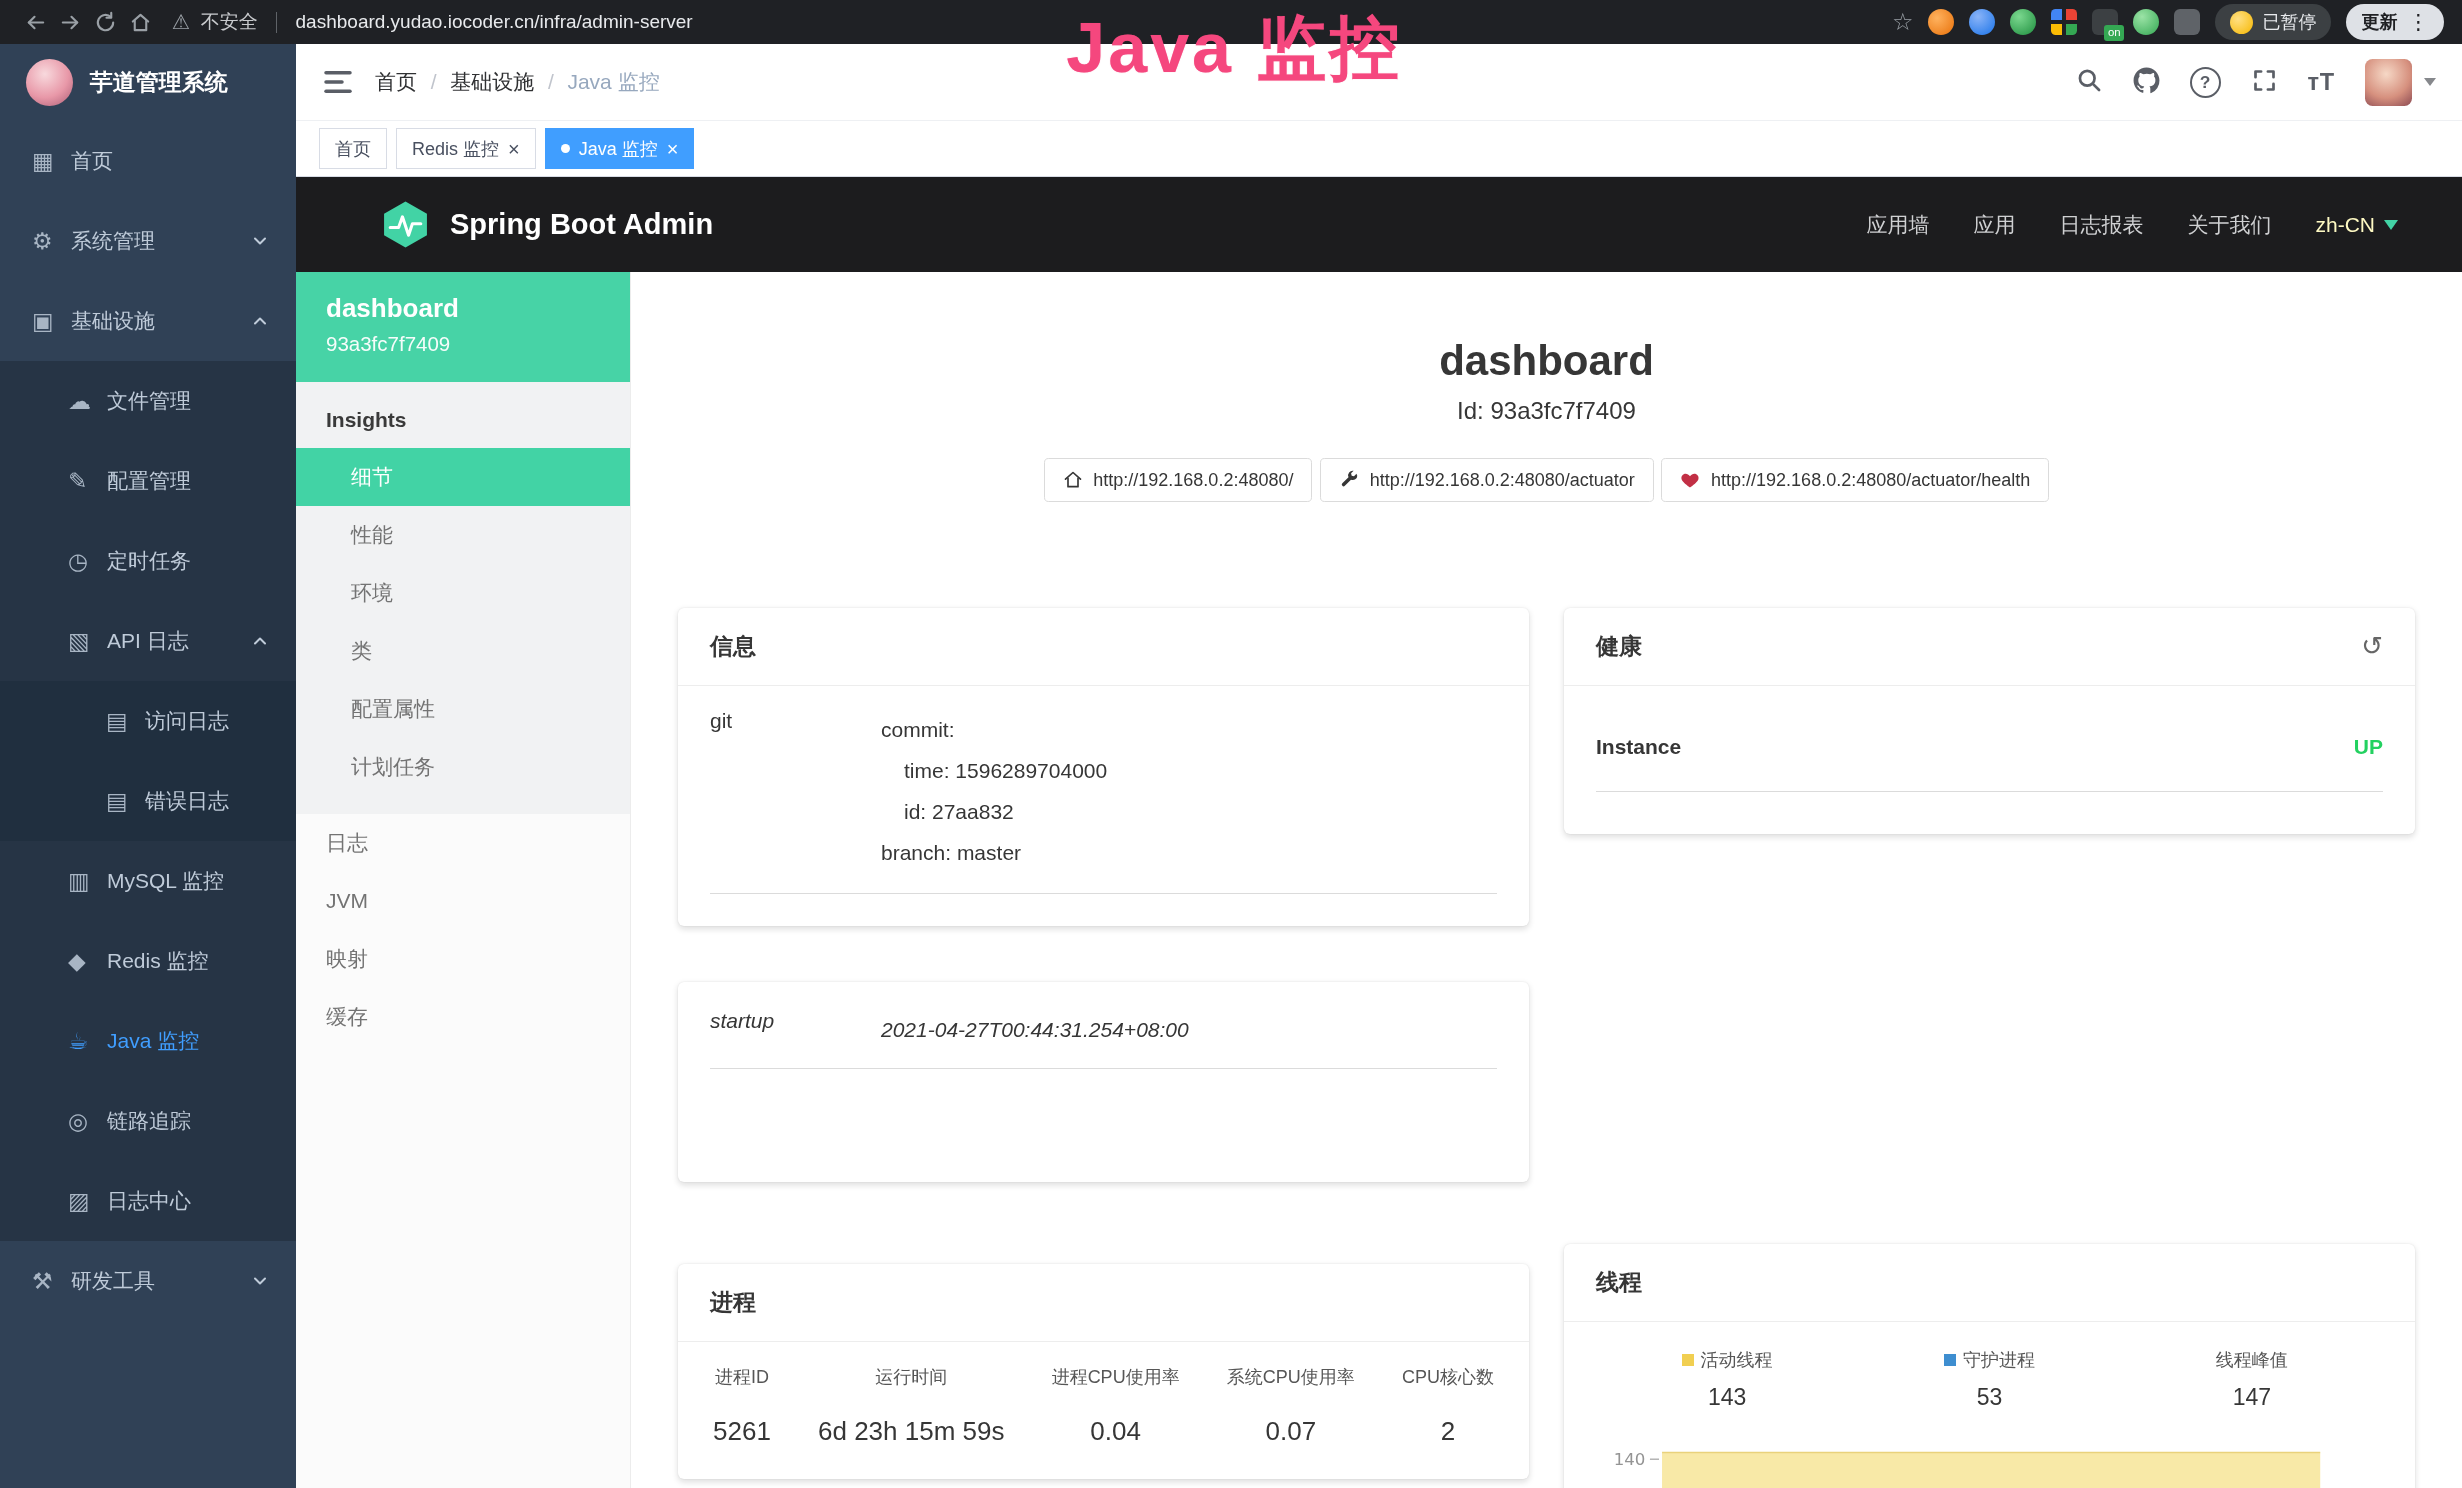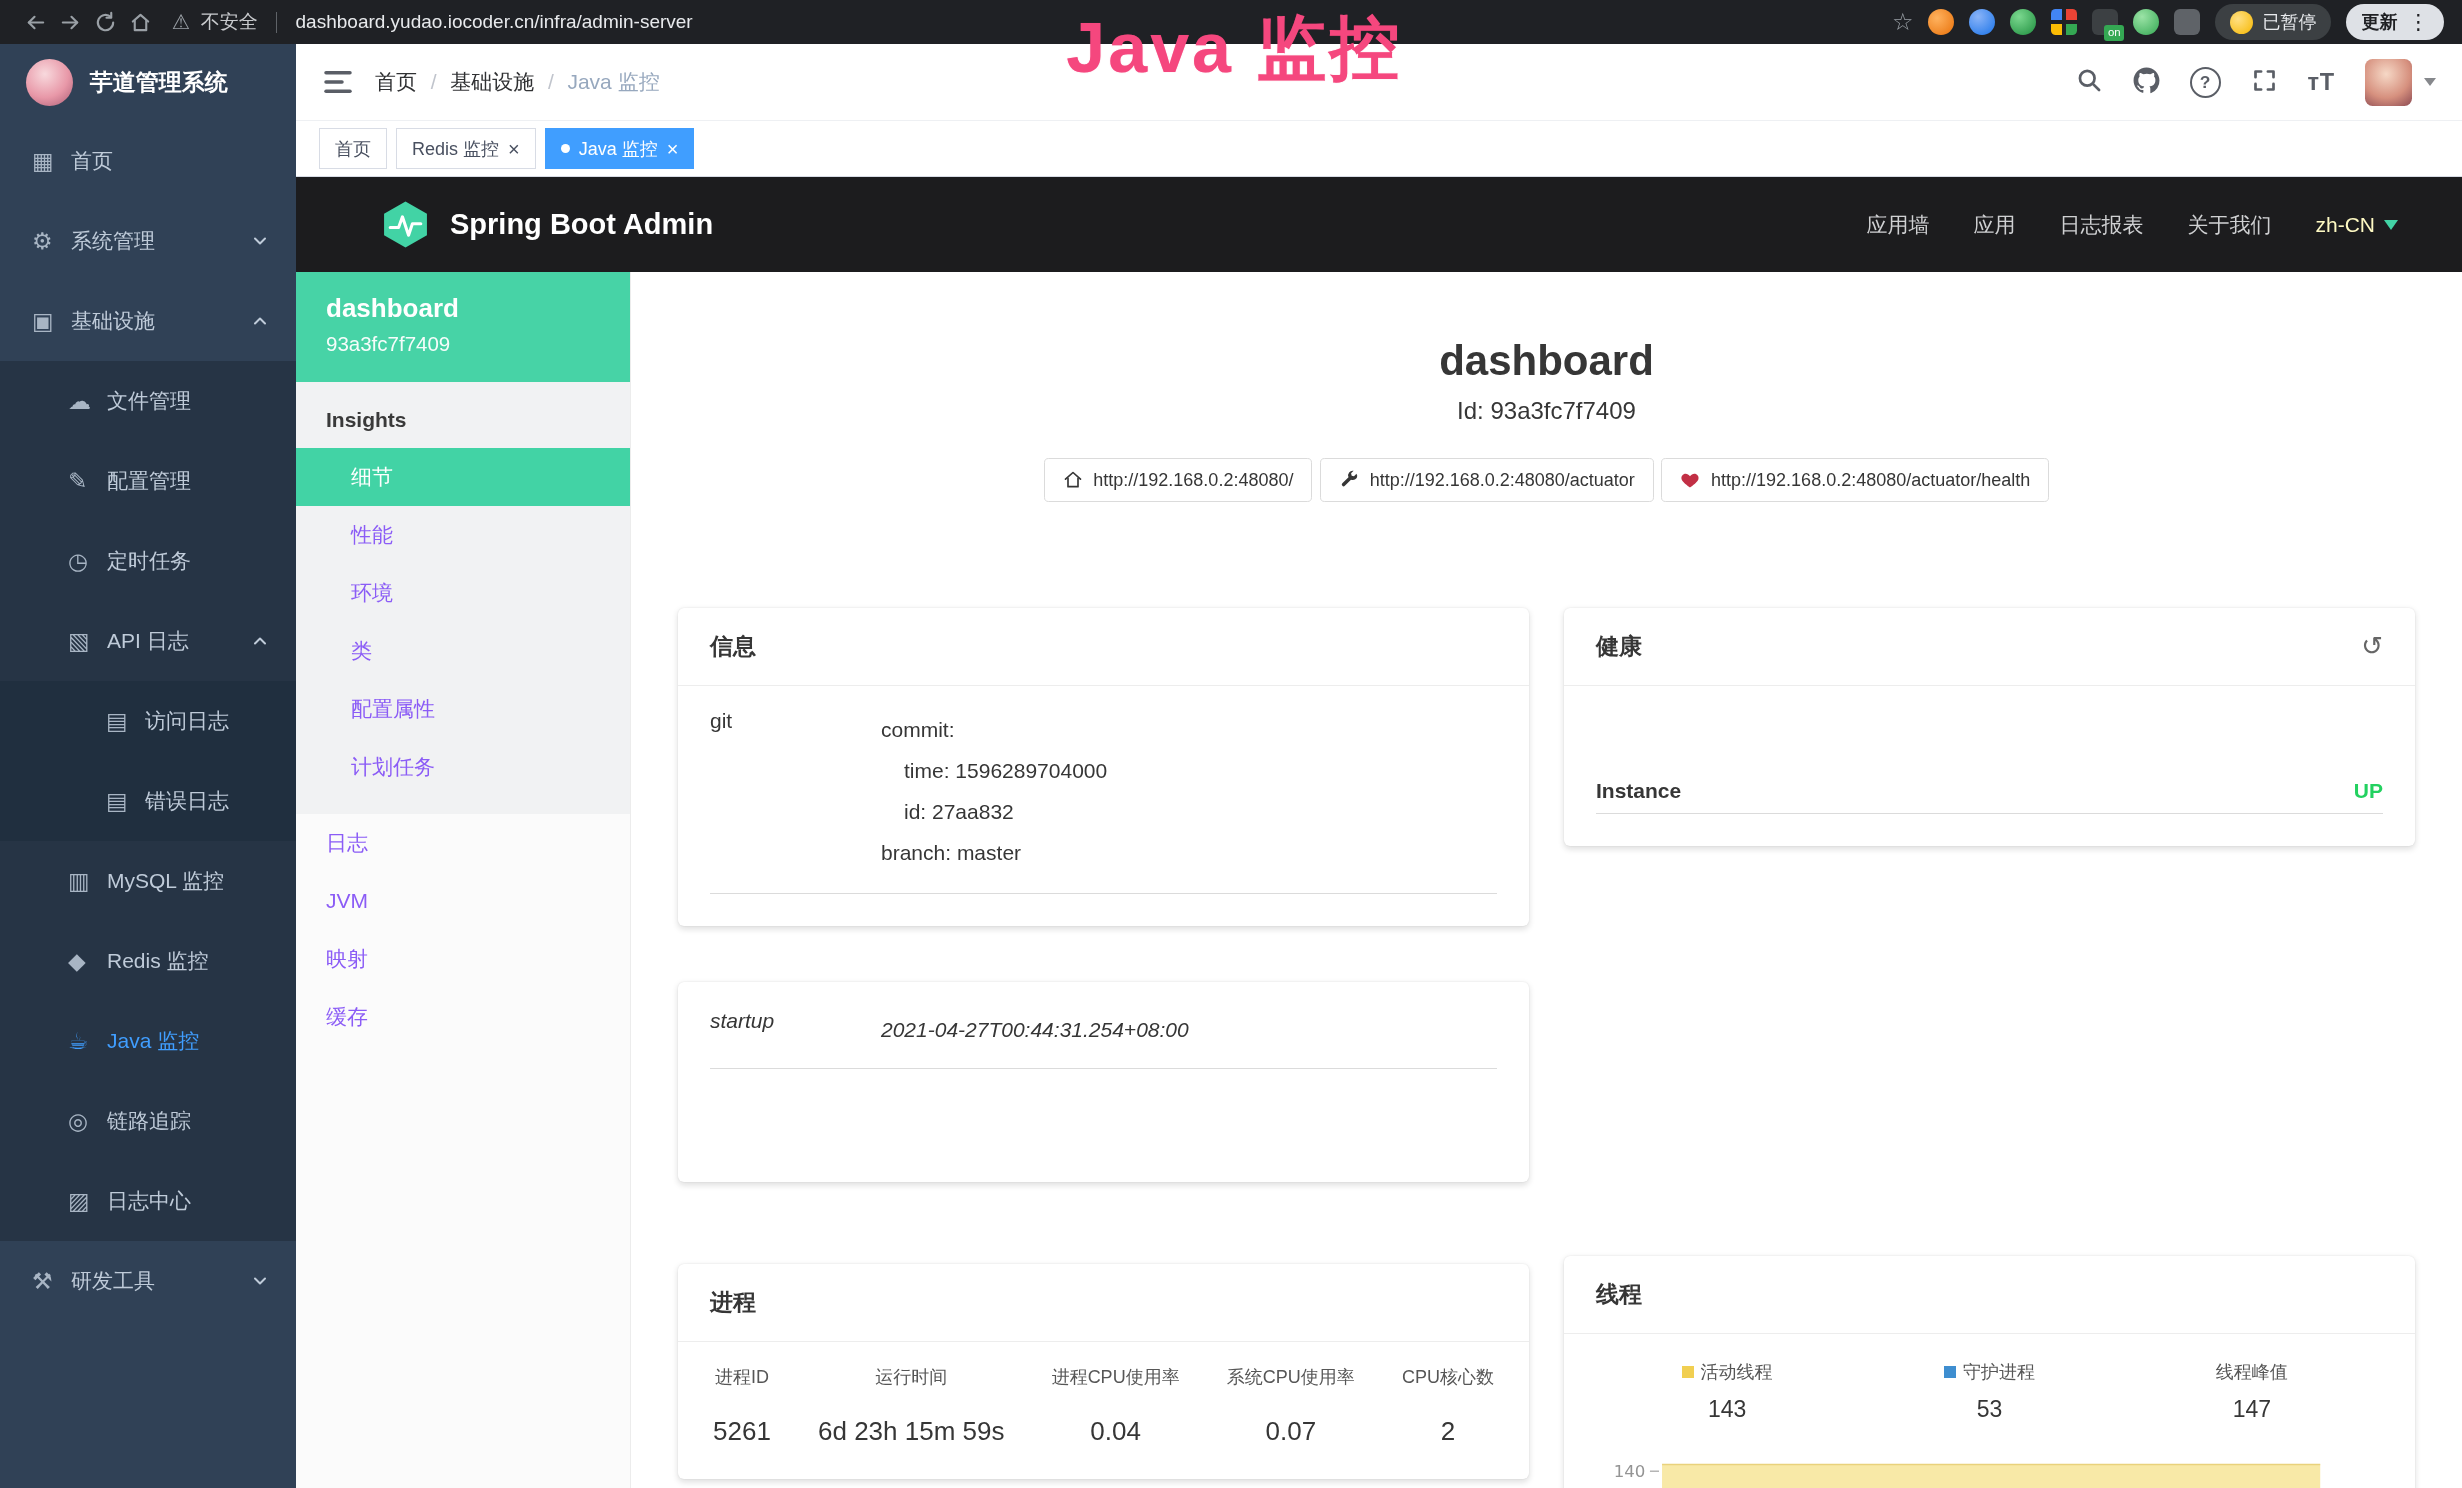"性能" .sba-item { color: #8b5cf6 -> #737373 }
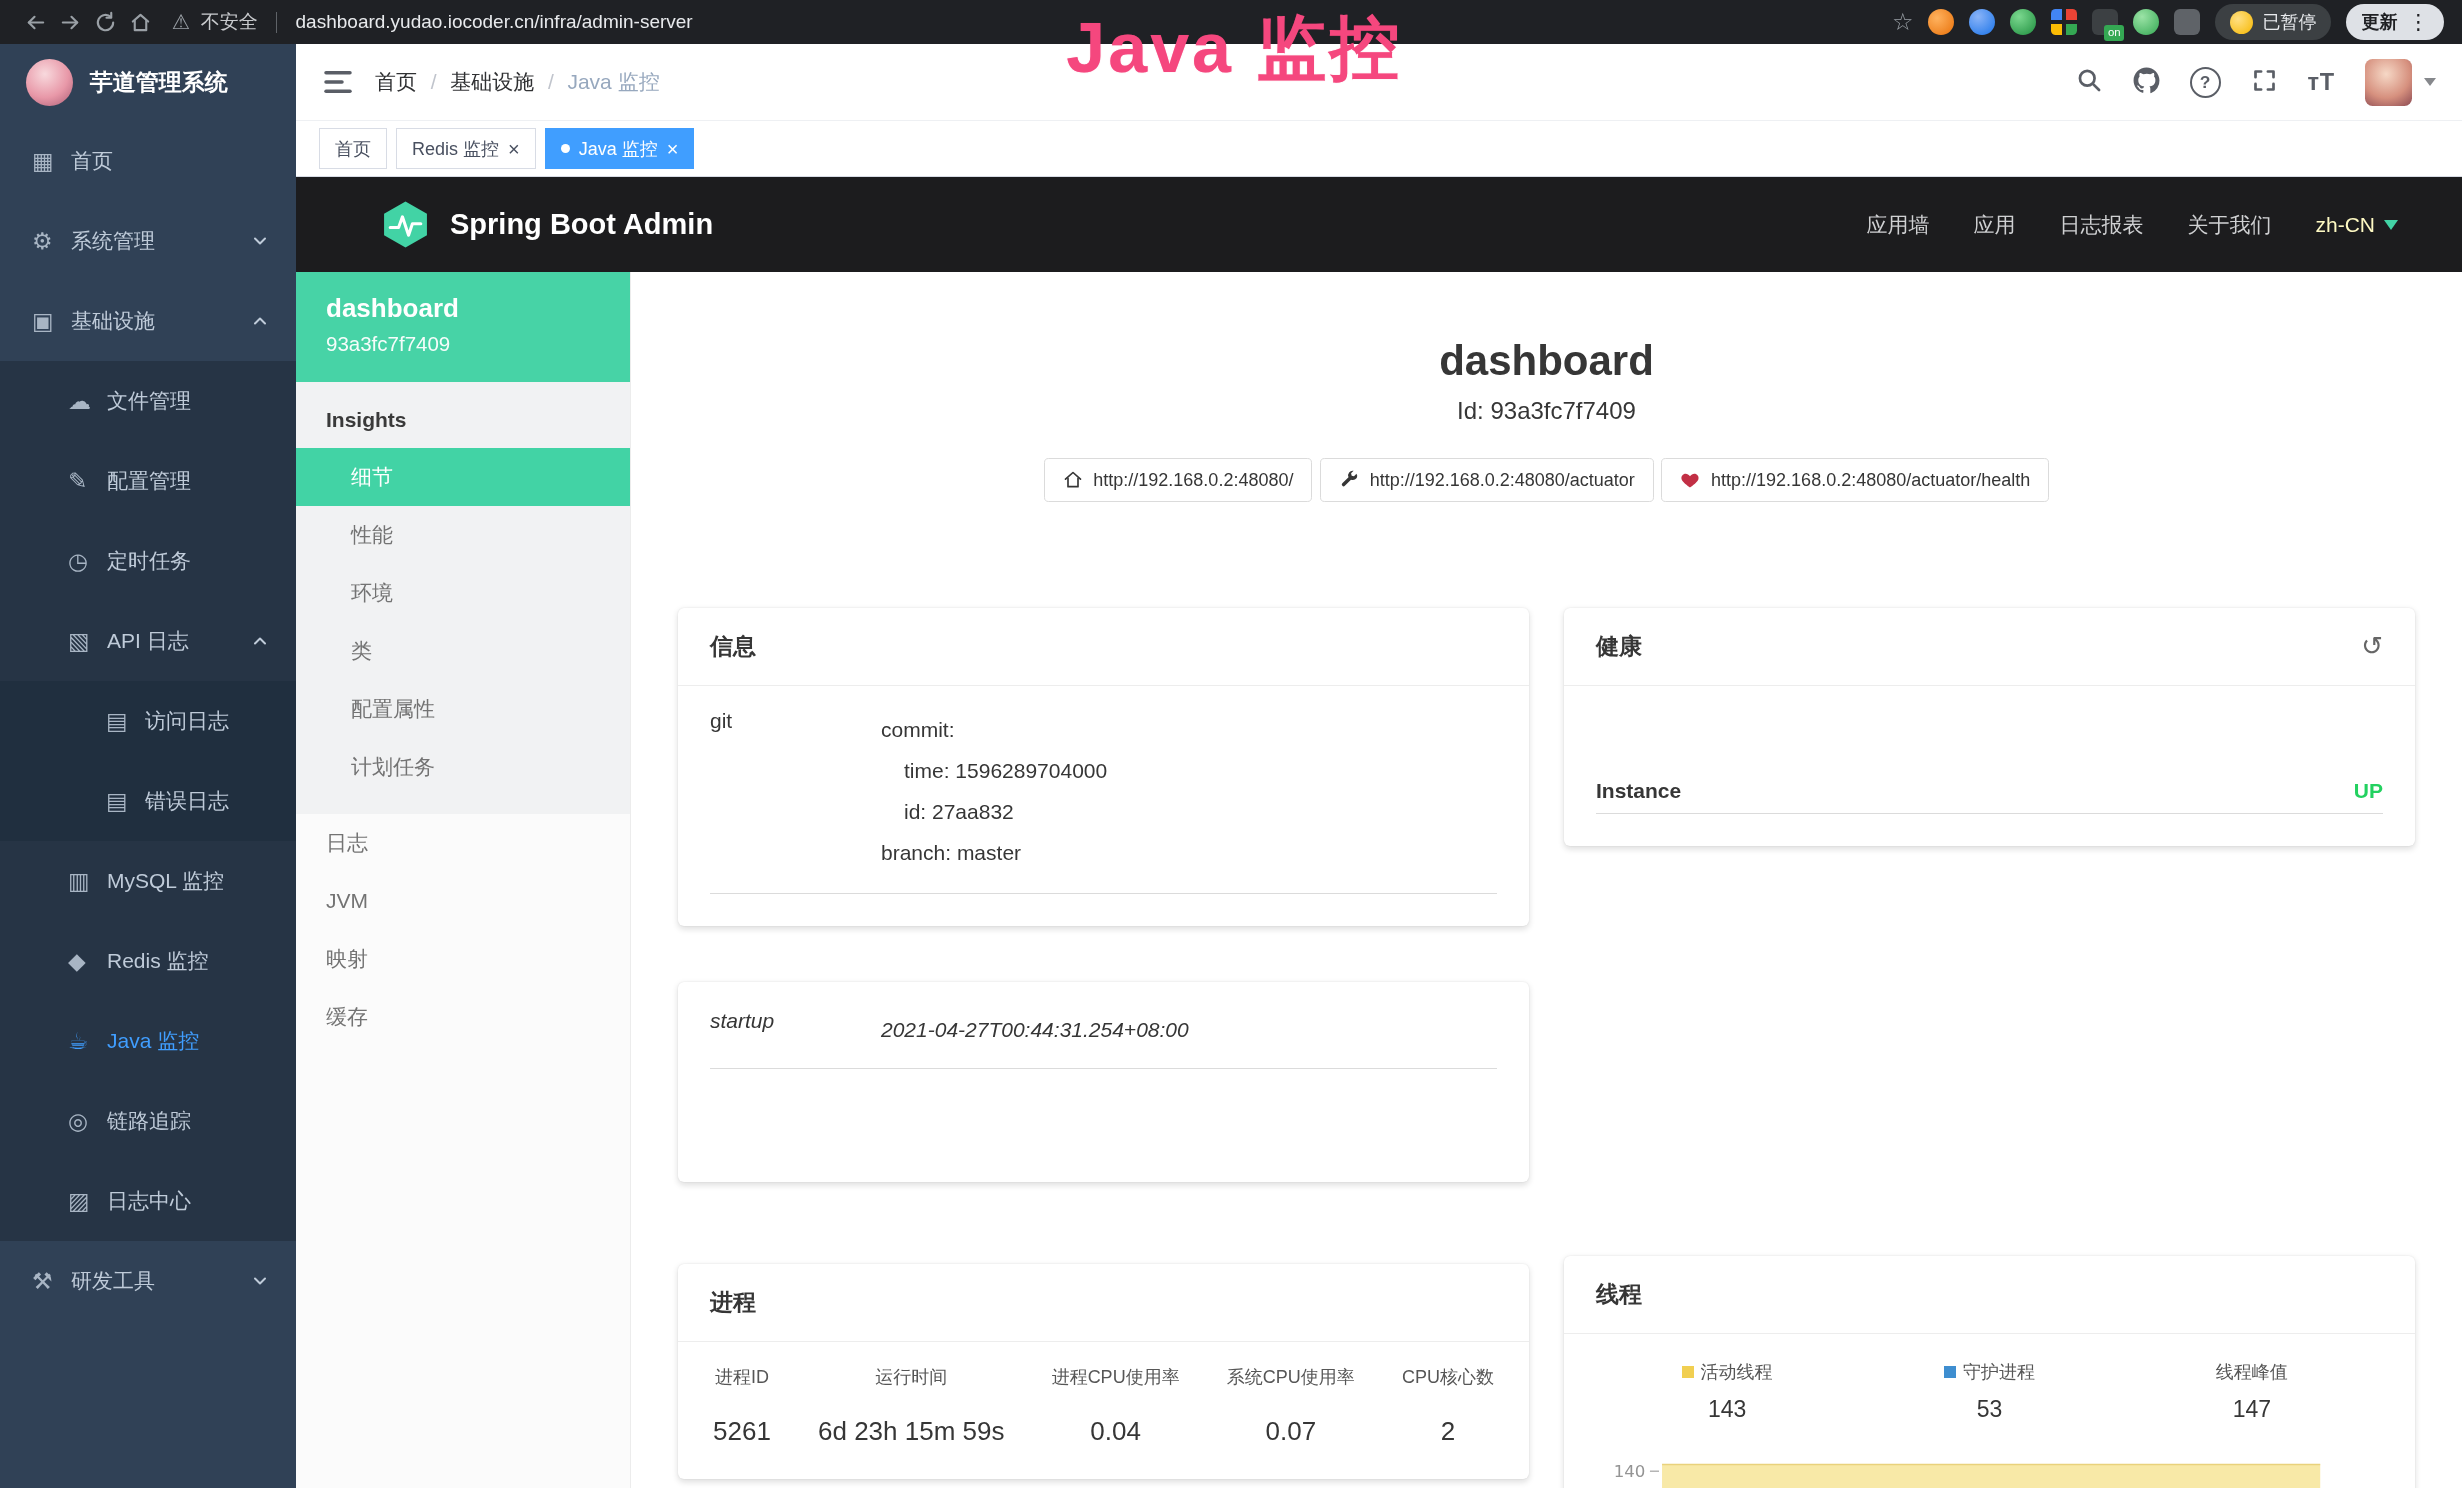"Instance" .hrow { margin-top: 44px -> none; padding-bottom: 10px -> 32px }
